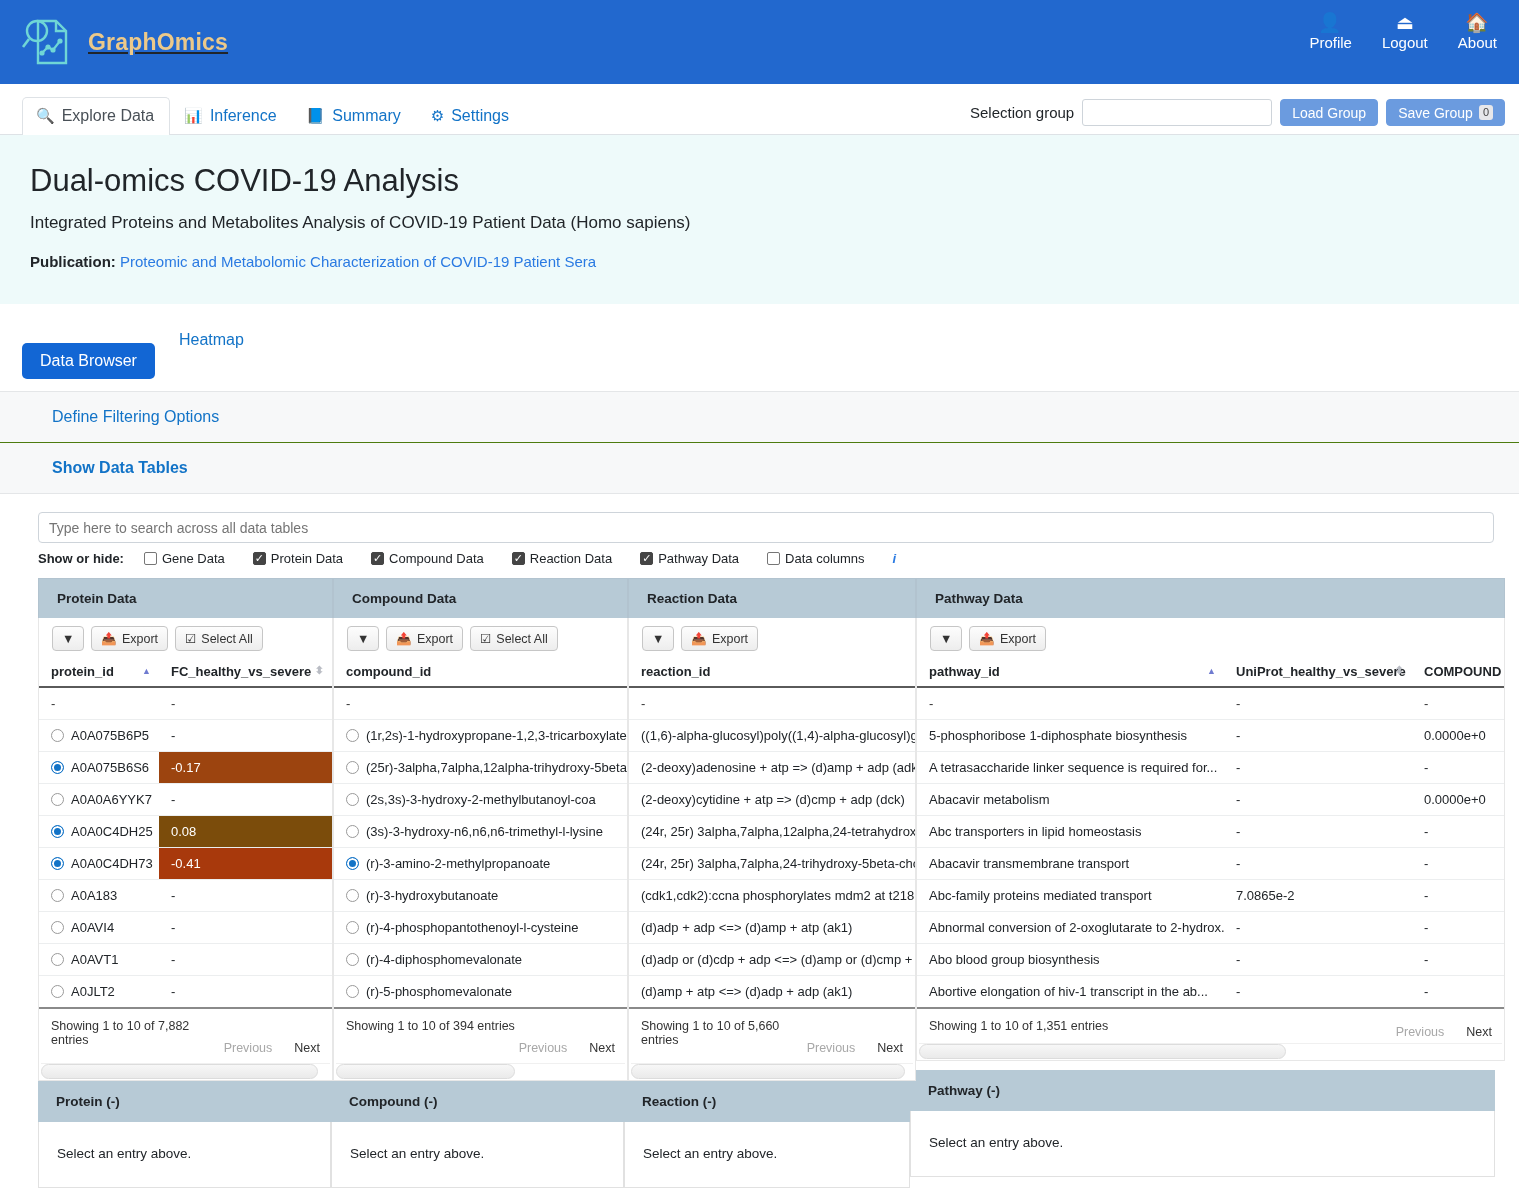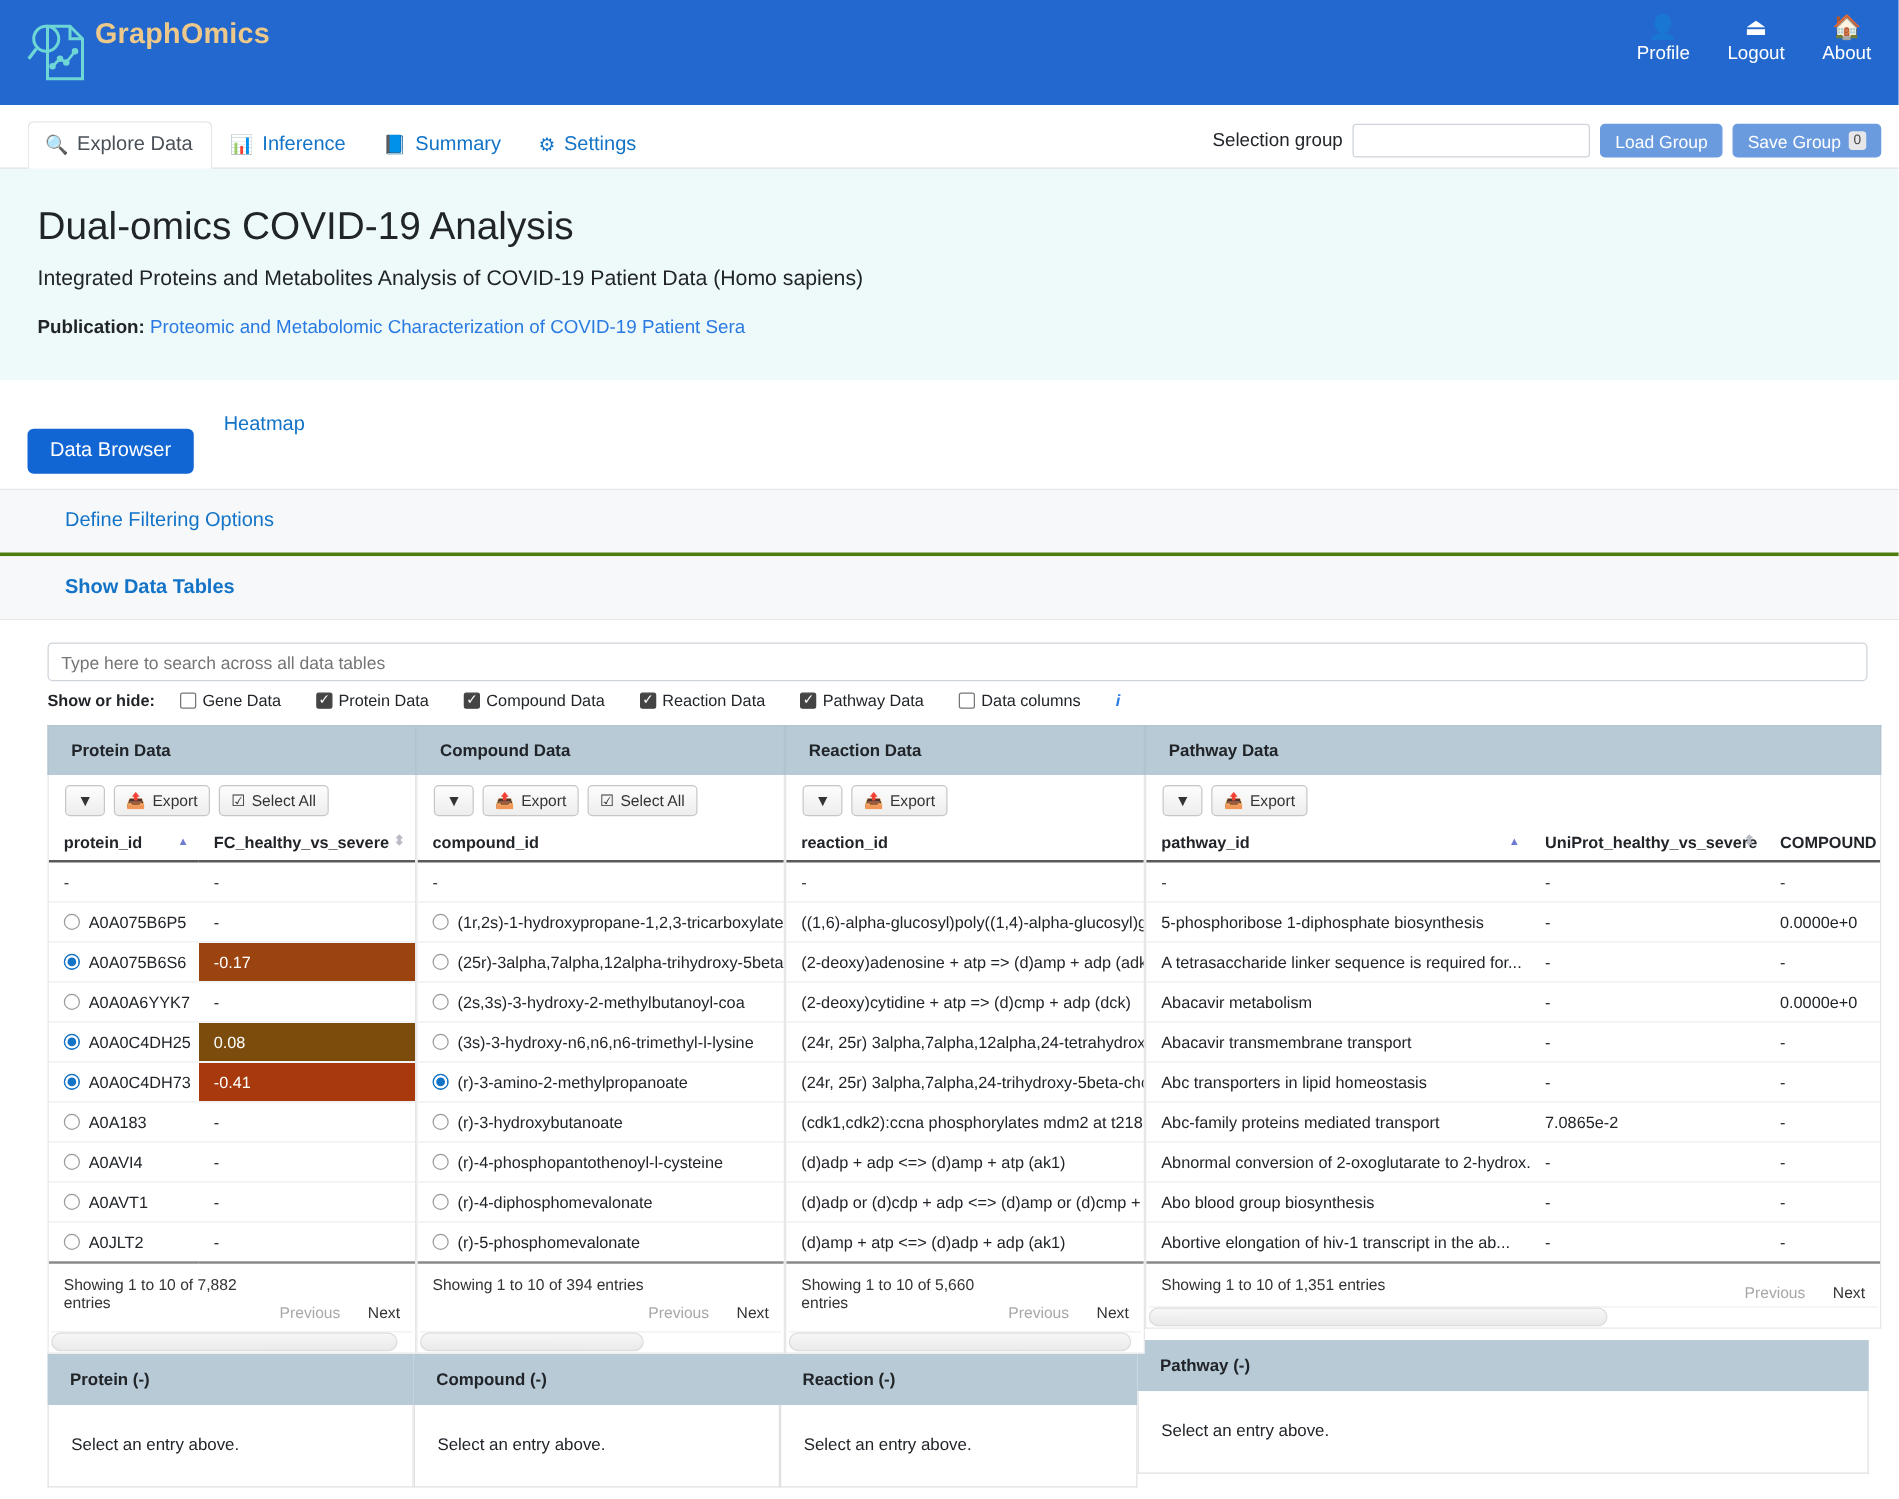"GraphOmics" .brand { align-items: flex-start -> center; gap: 0 -> 12px; text-decoration: none -> underline }
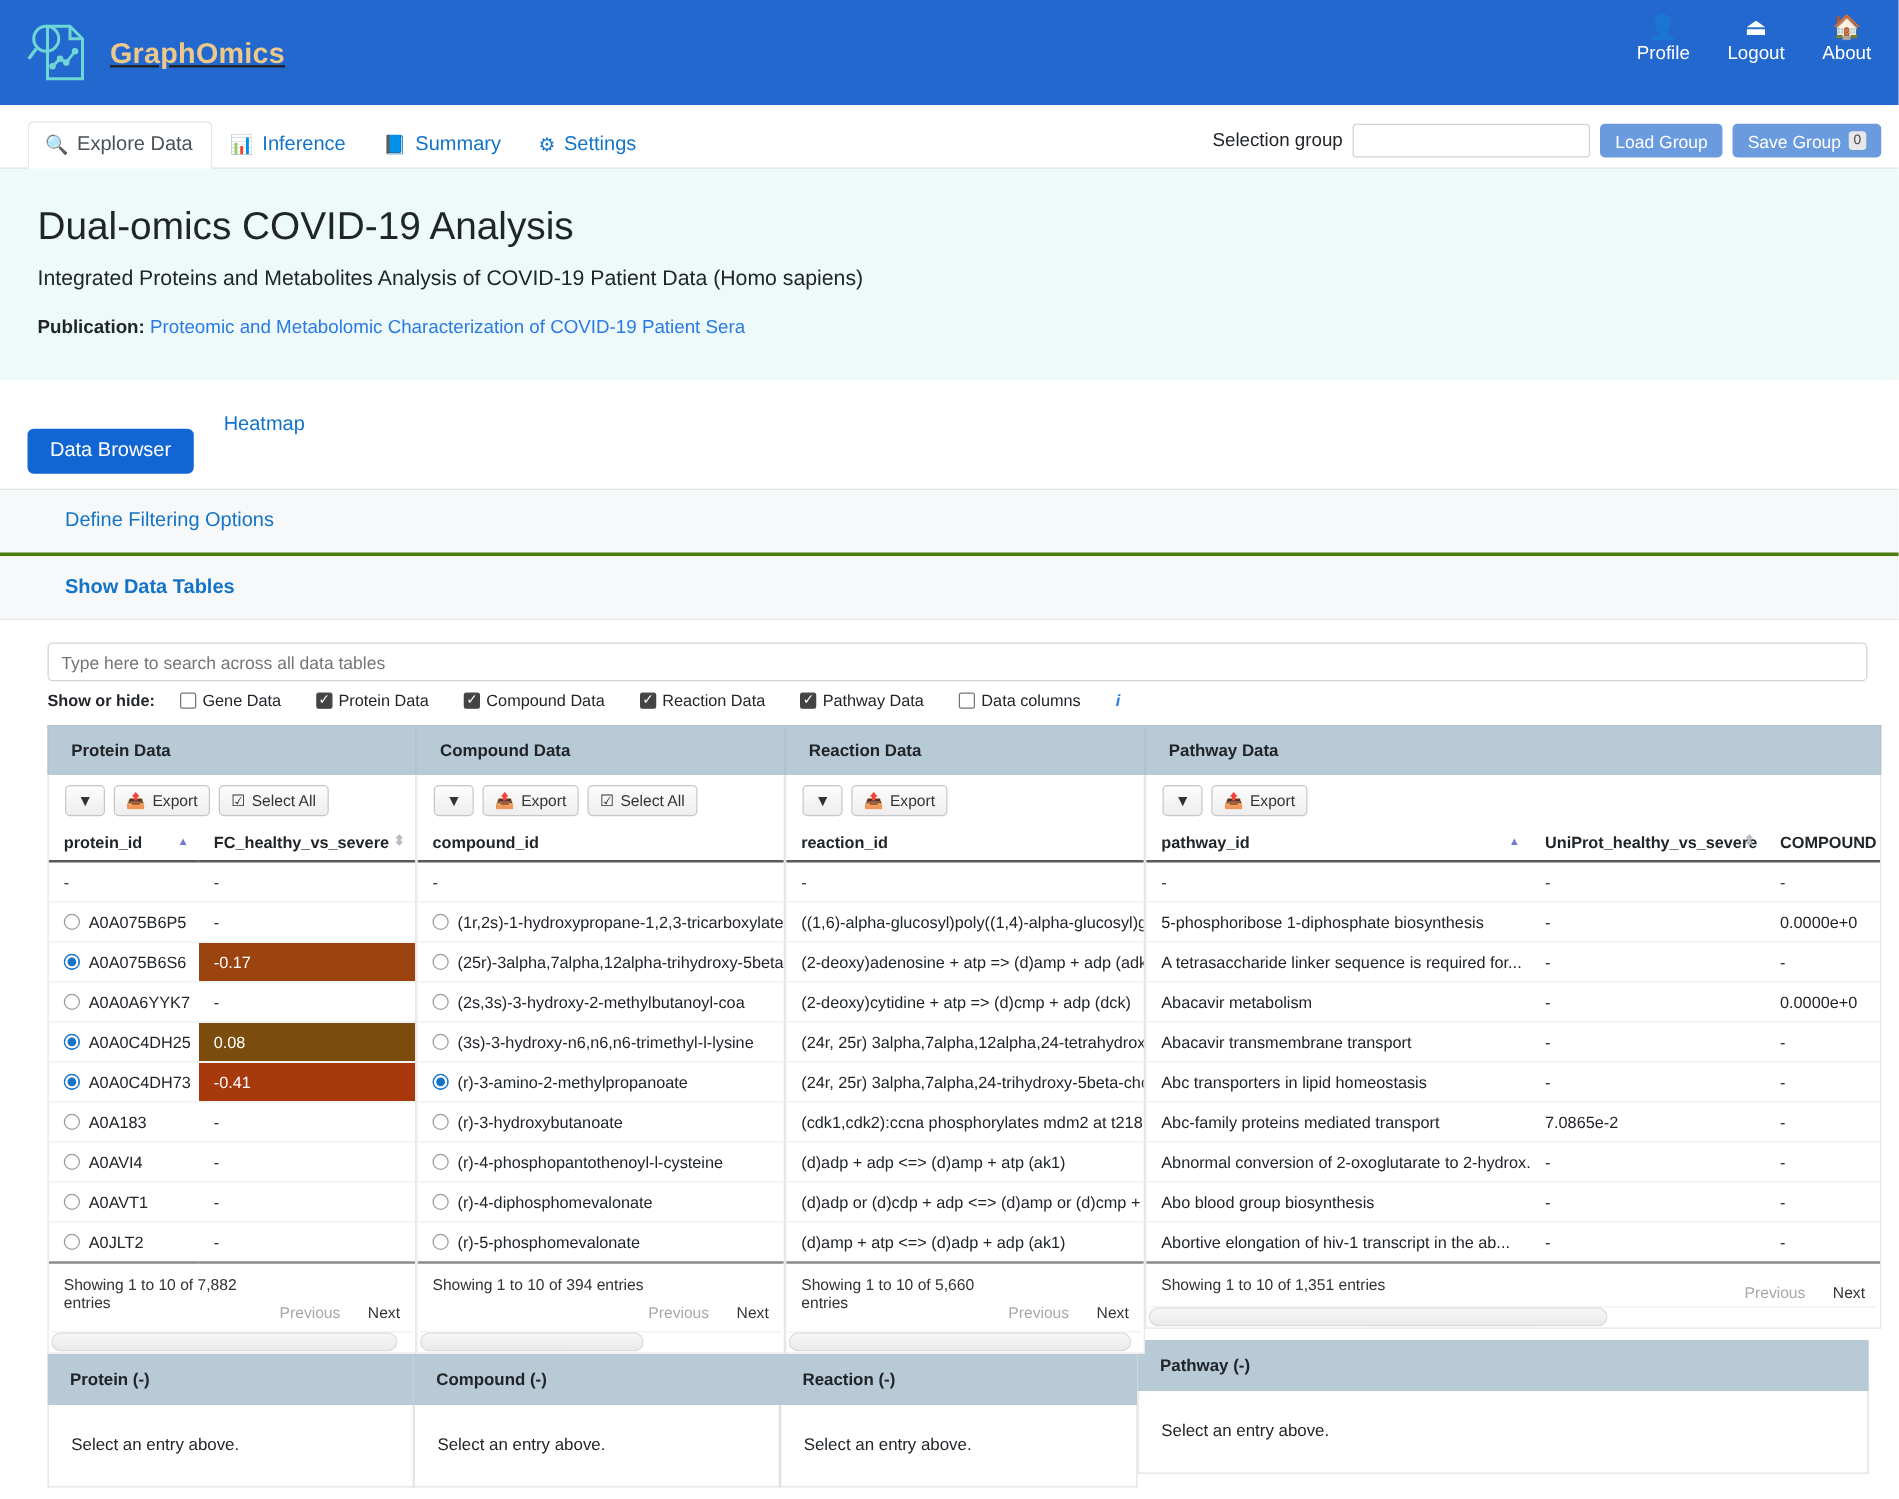"Define Filtering Options" .acc-row { border-bottom: 3px solid #4d7c0f -> 1px solid #4d7c0f }
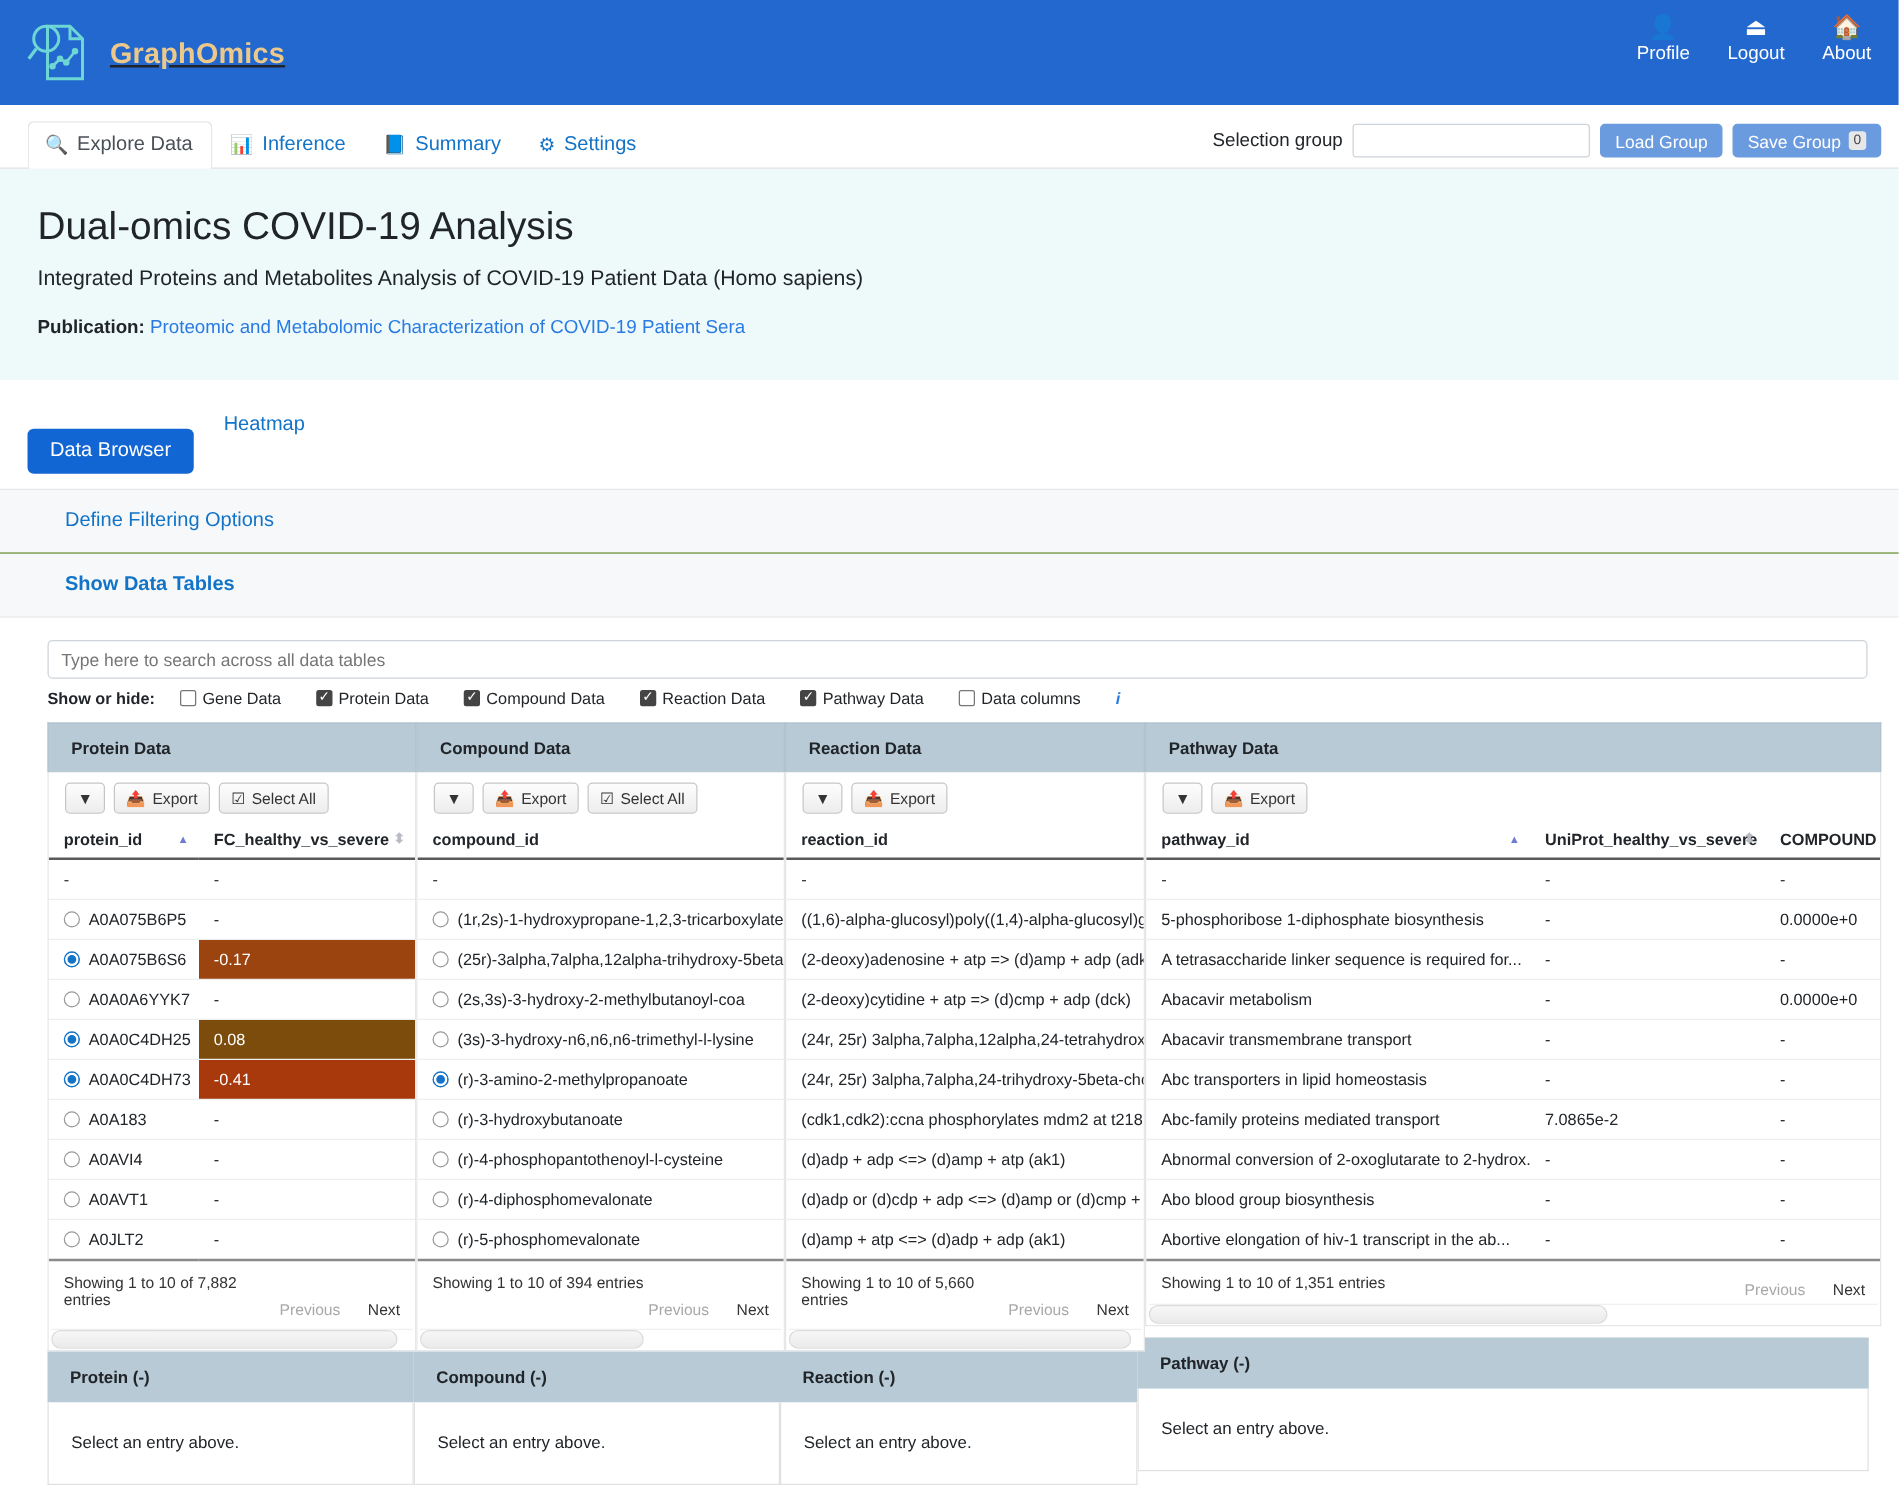"Abacavir transmembrane transport" tr { order: before "Abc transporters in lipid homeostasis" -> after "Abc transporters in lipid homeostasis" }
